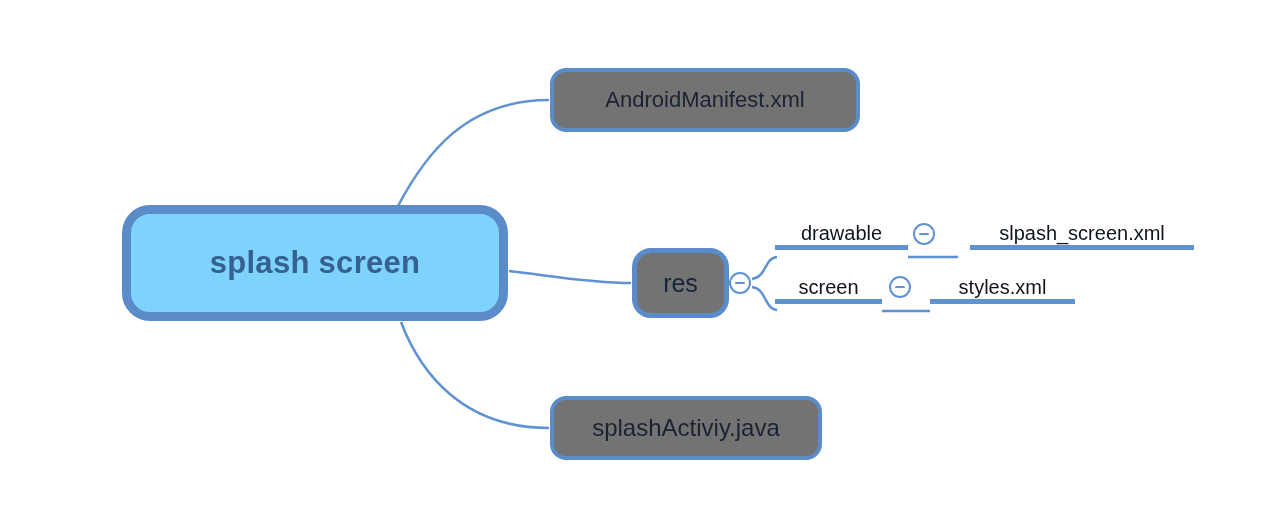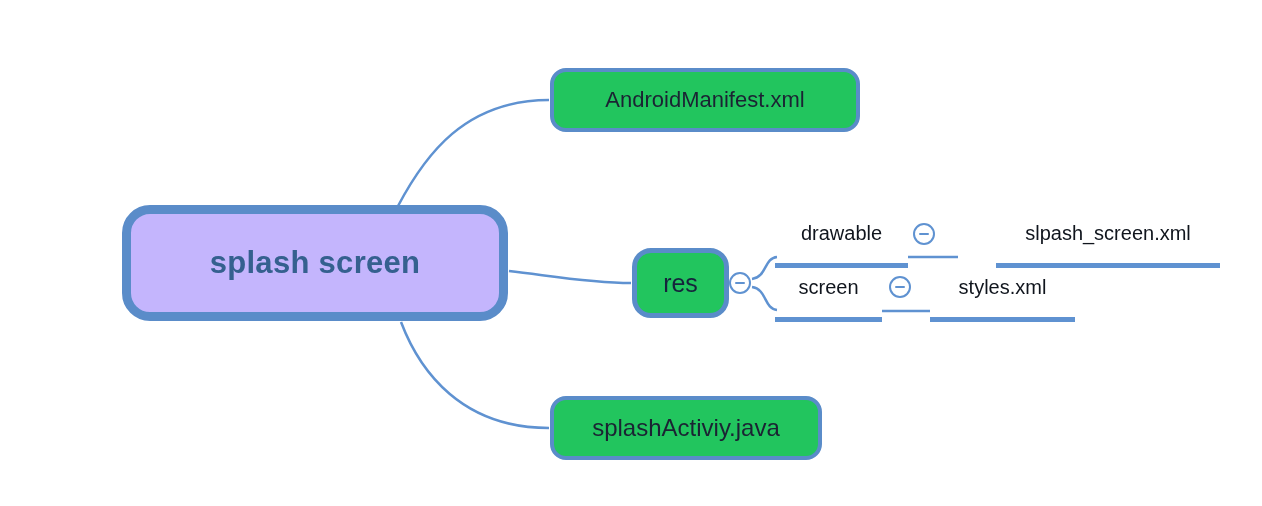"AndroidManifest.xml" .node { background: #22c55e -> #737373 }
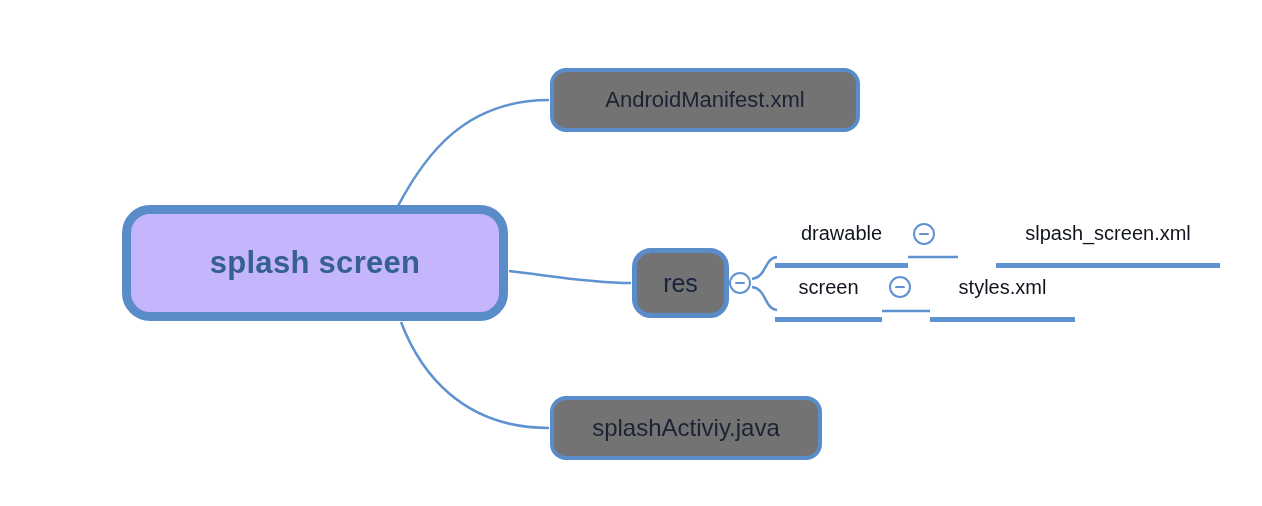"drawable" .leaf { padding-bottom: 18px -> 0 }
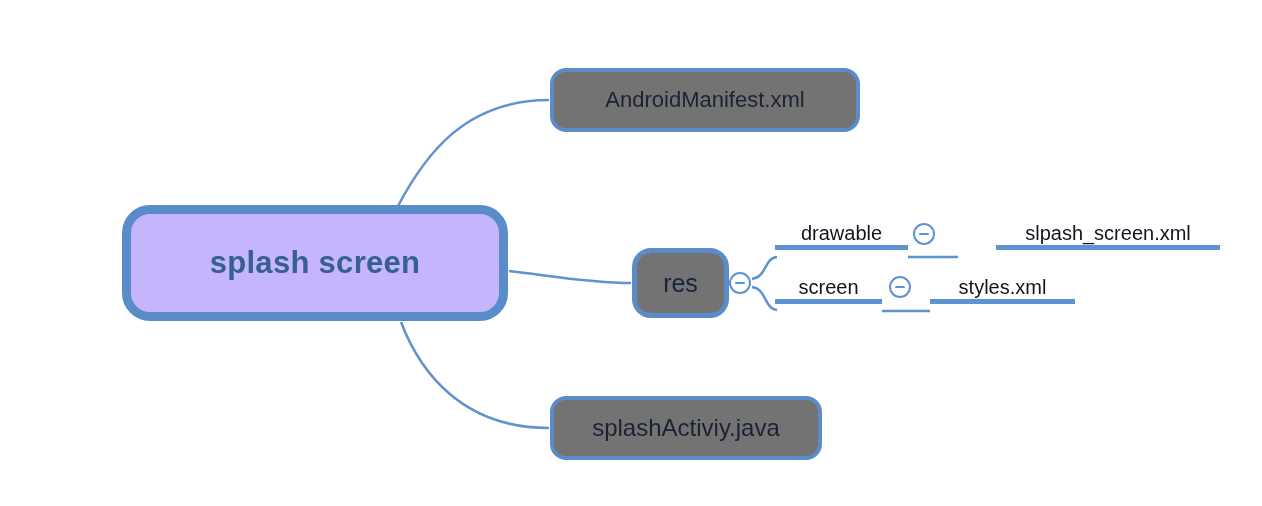"slpash_screen.xml" #leaf-slpash { left: 996px -> 970px }
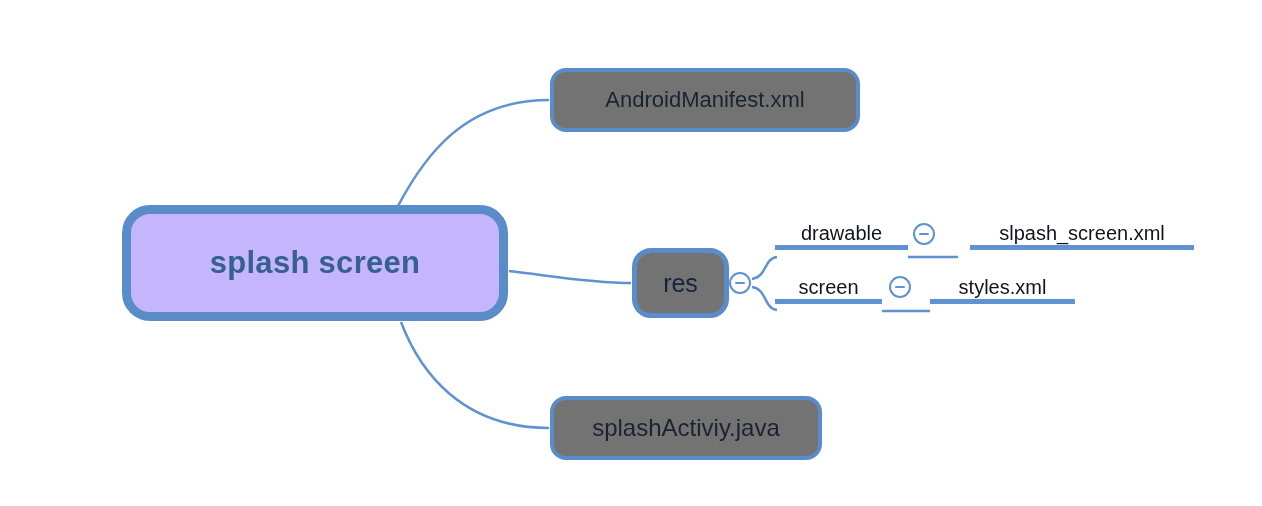"splash screen" #node-root { background: #c4b5fd -> #7dd3fc }
